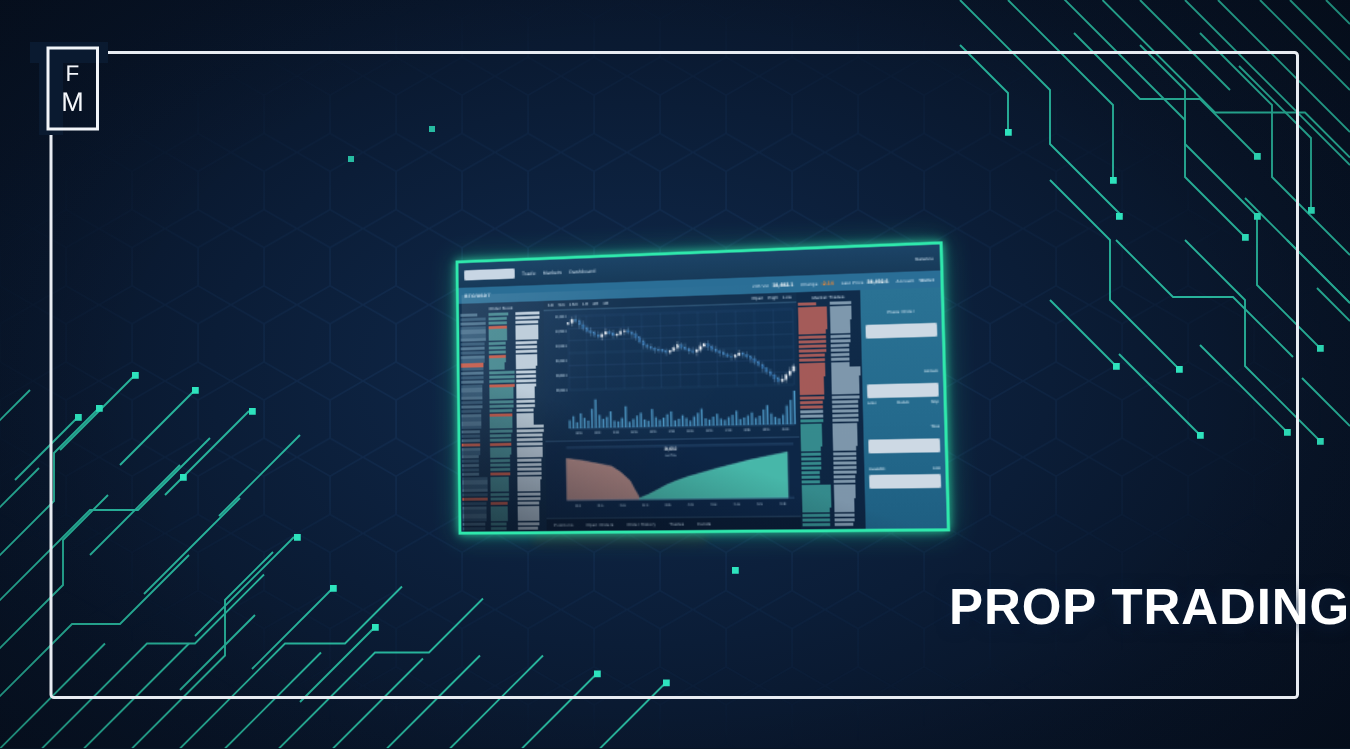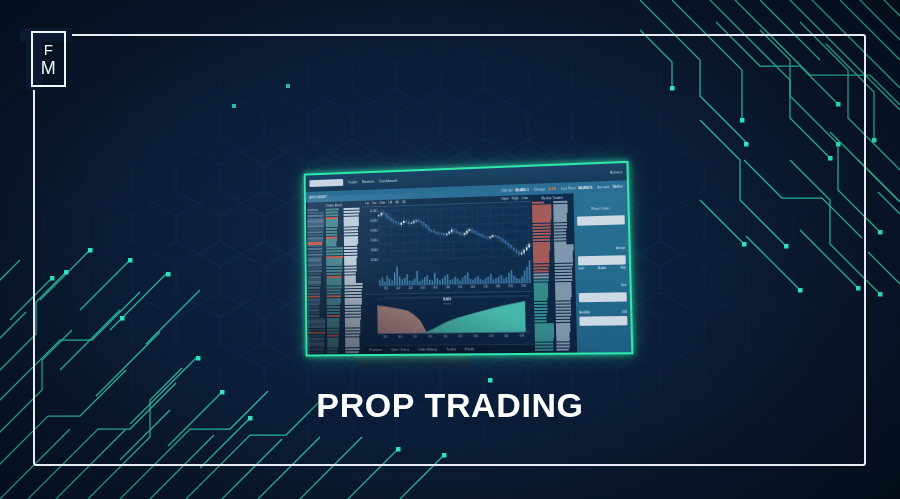"PROP TRADING" .title { text-align: center -> right }
